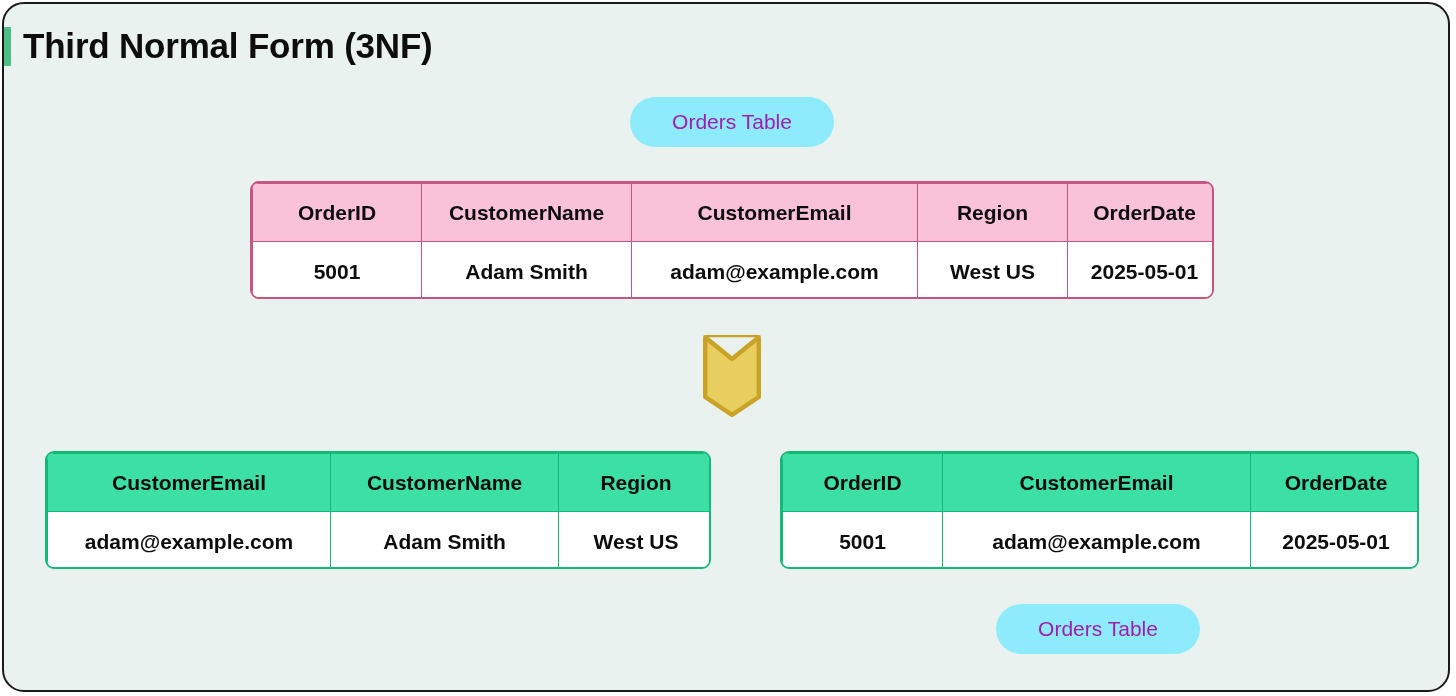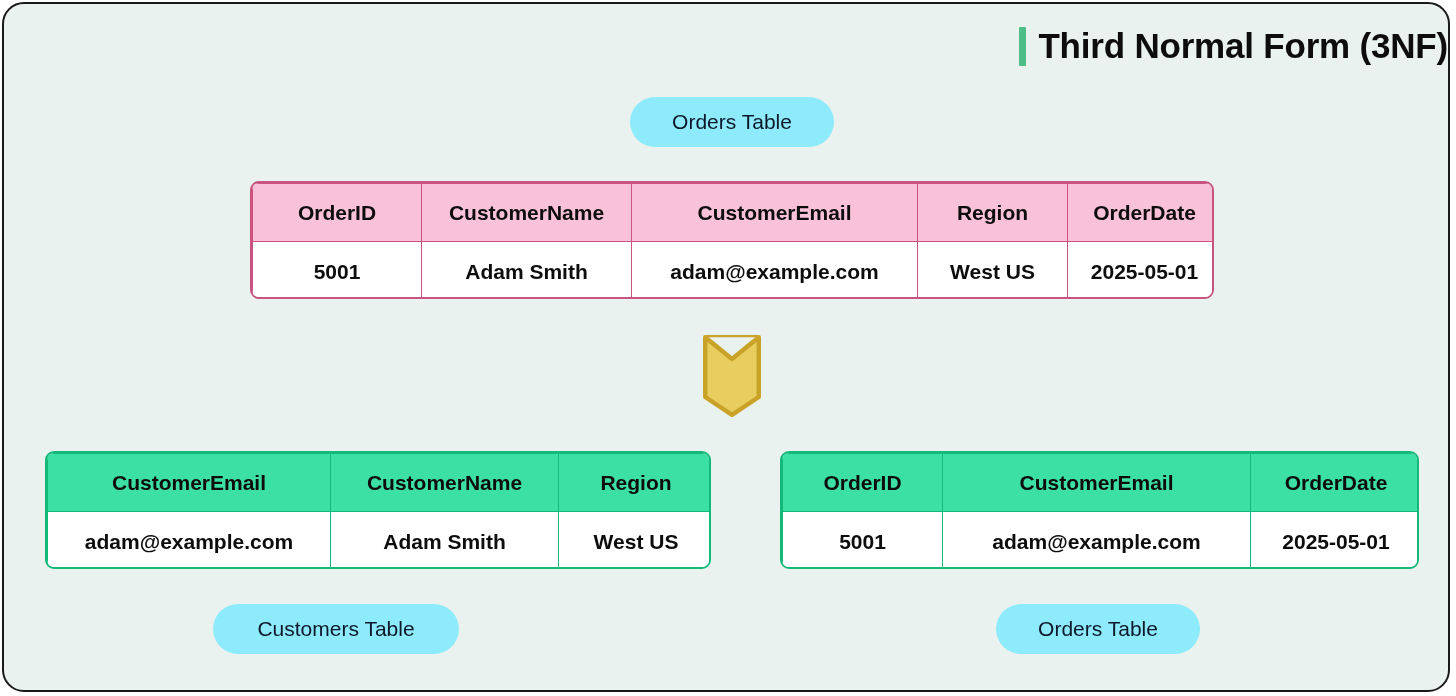"Third Normal Form (3NF)" #title-row { justify-content: flex-end -> flex-start }
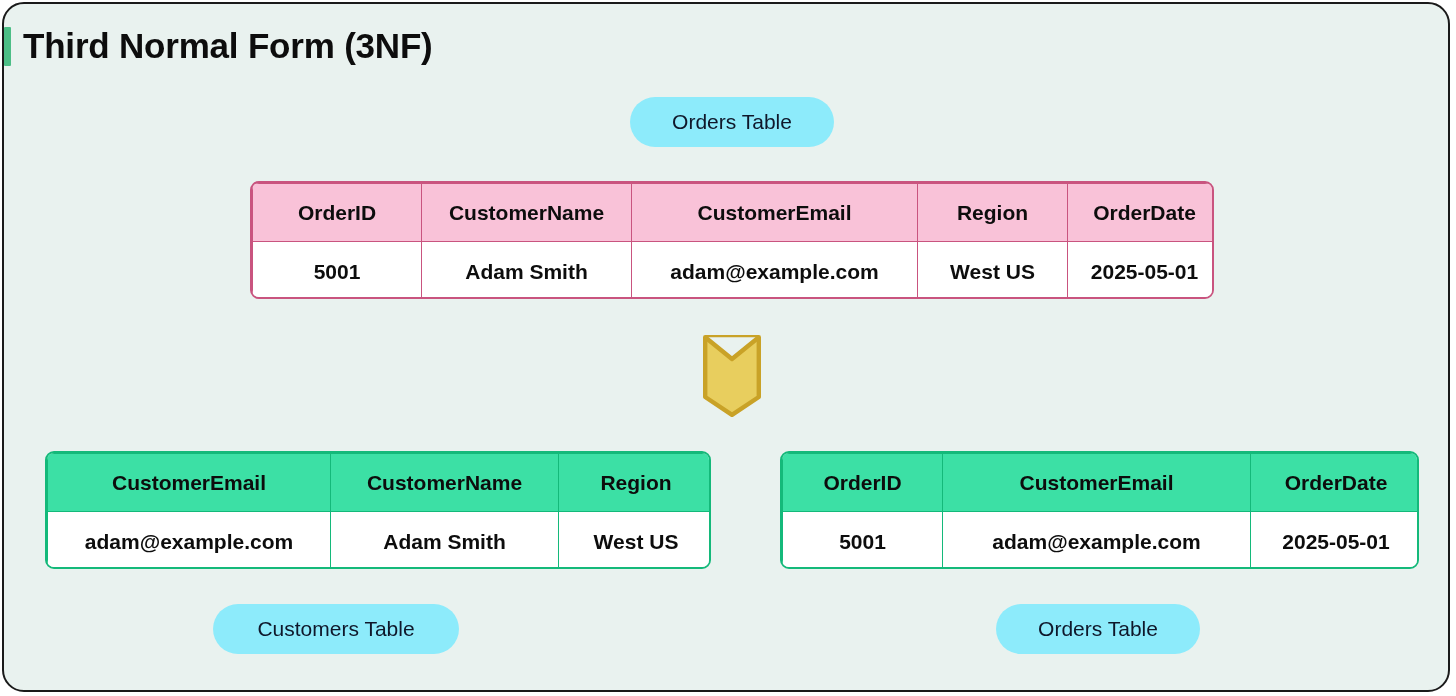"Orders Table" .pill { color: #0f172a -> #a21caf }
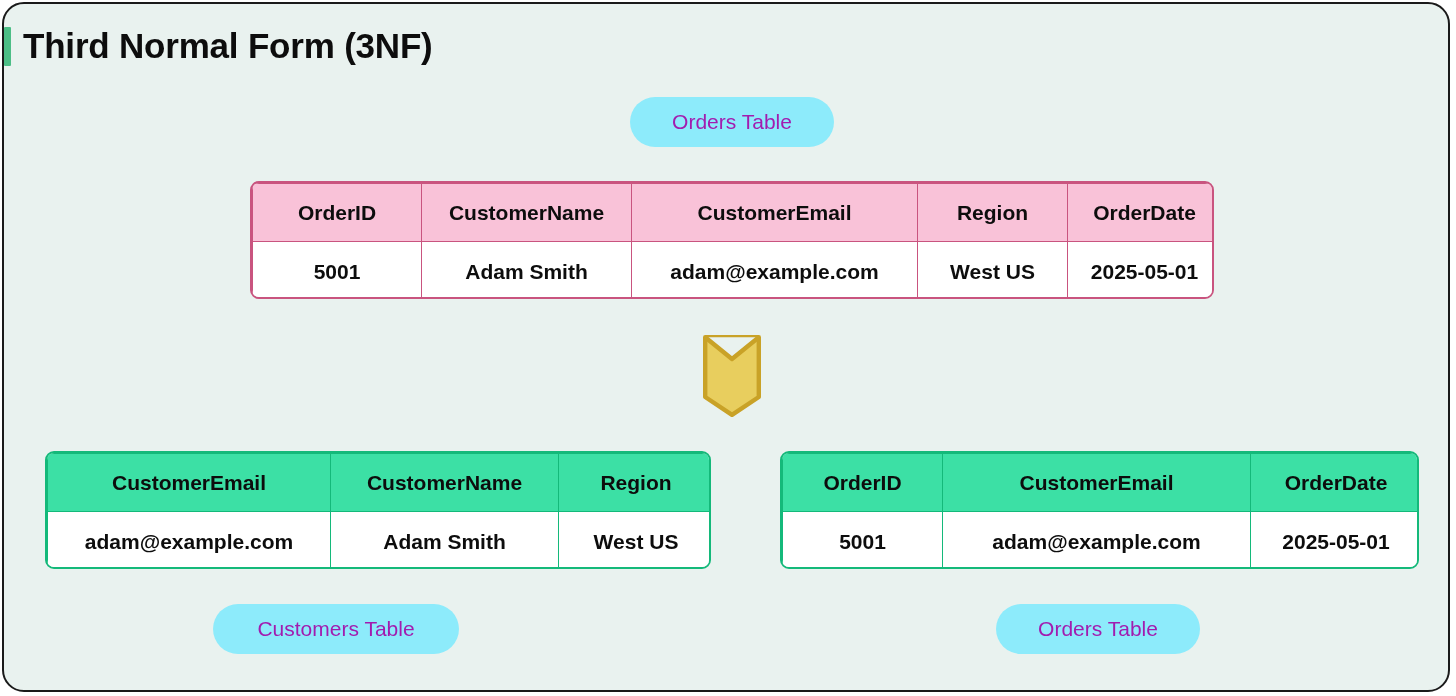"Customers Table" div.pill { html: <div>Customers Table</div> -> none }
